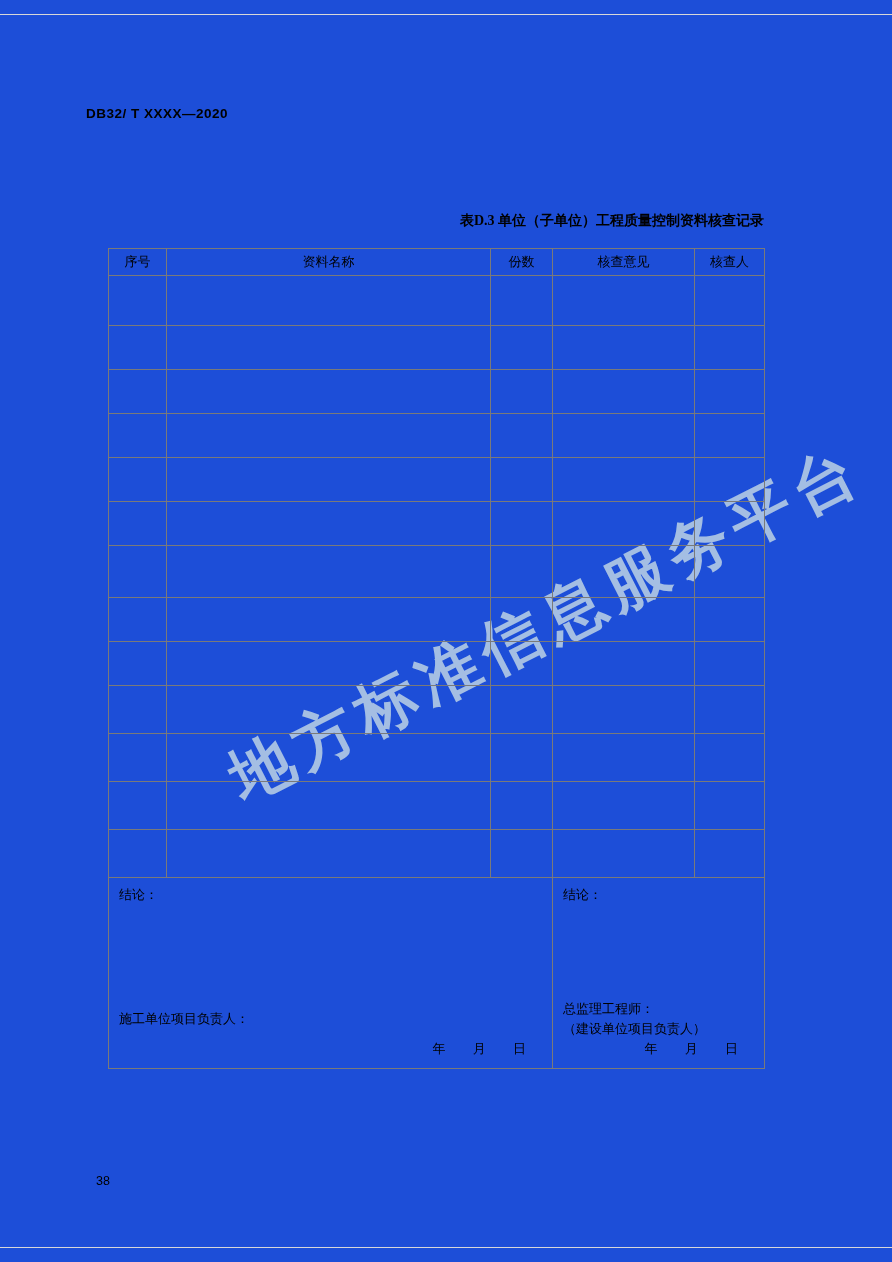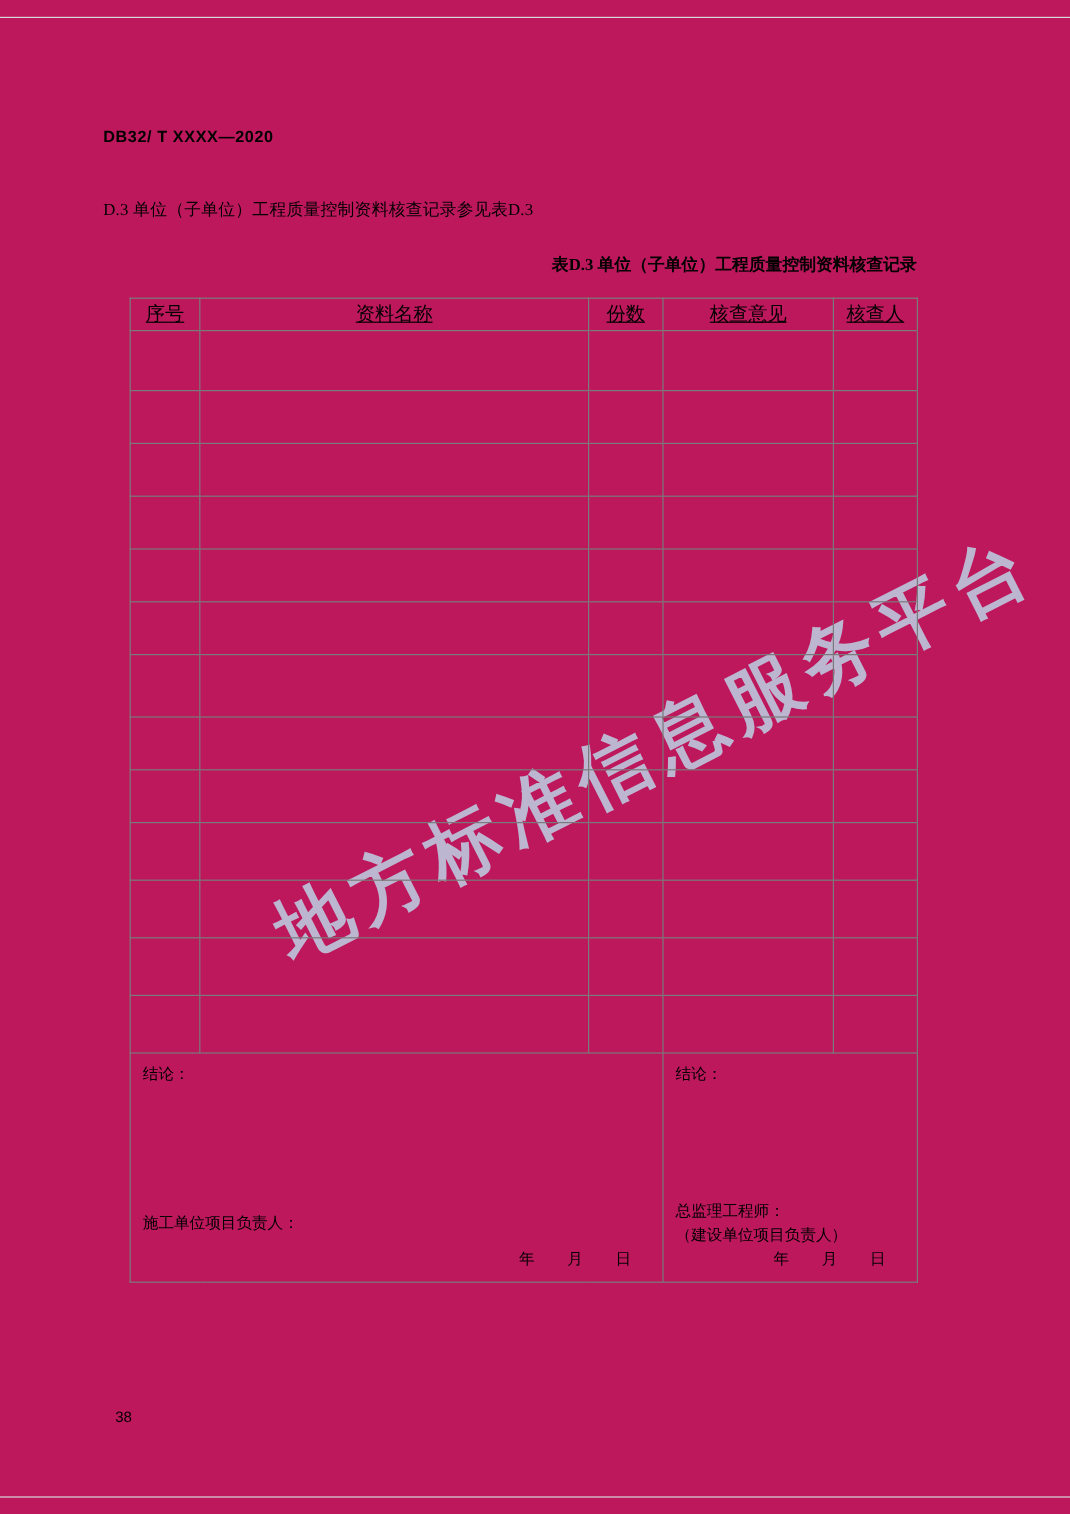"DB32/ T XXXX—2020" .page { background: #be185d -> #1d4ed8 }
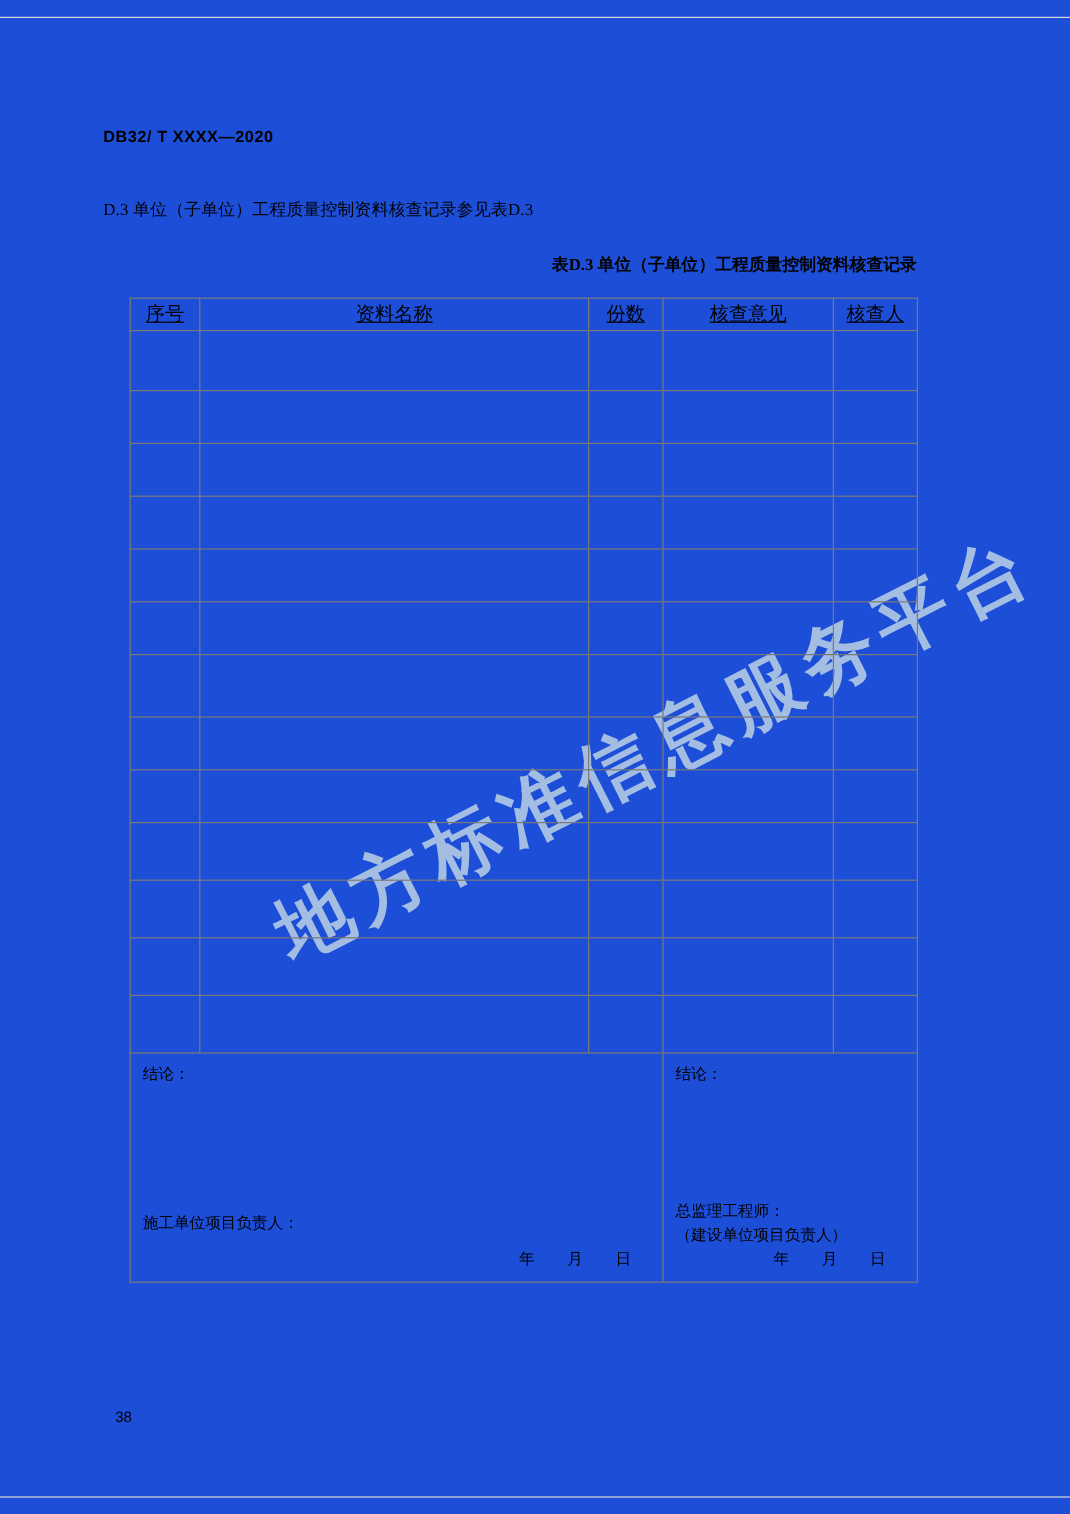"D.3 单位（子单位）工程质量控制资料核查记录参见表D.3" div.clause { html: <div>D.3 单位（子单位）工程质量控制资料核查记录参见表D.3</div> -> none }
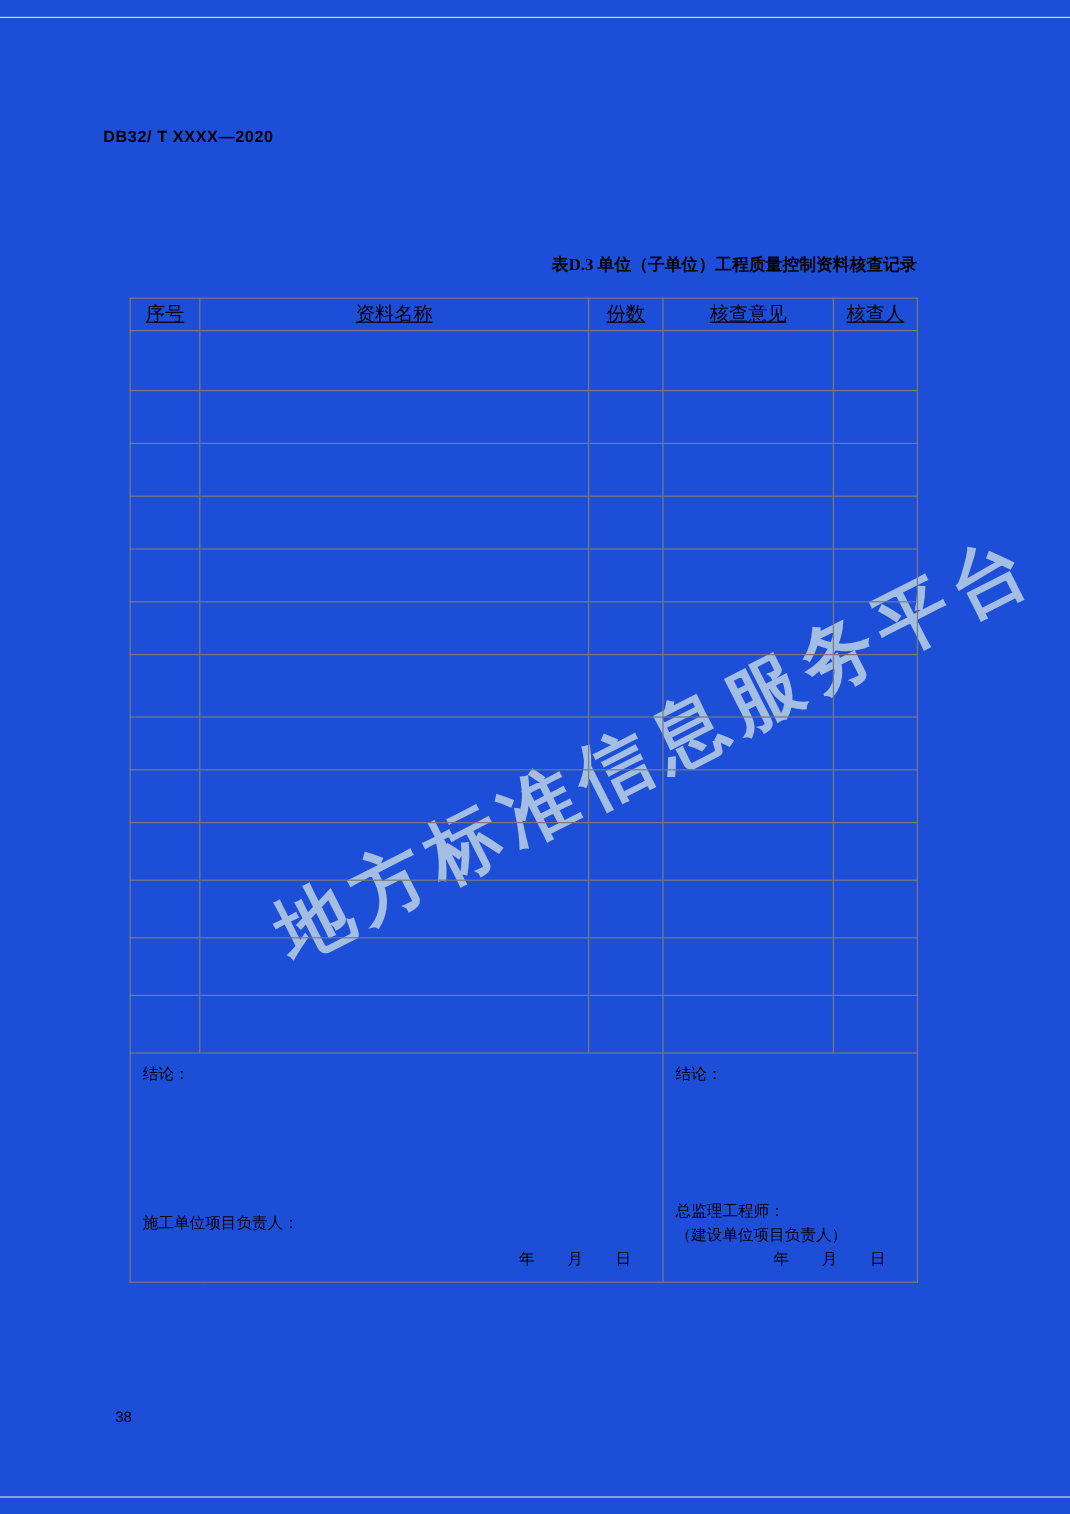"序号" table.record thead th { font-size: 16px -> 13px; text-decoration: underline -> none }
